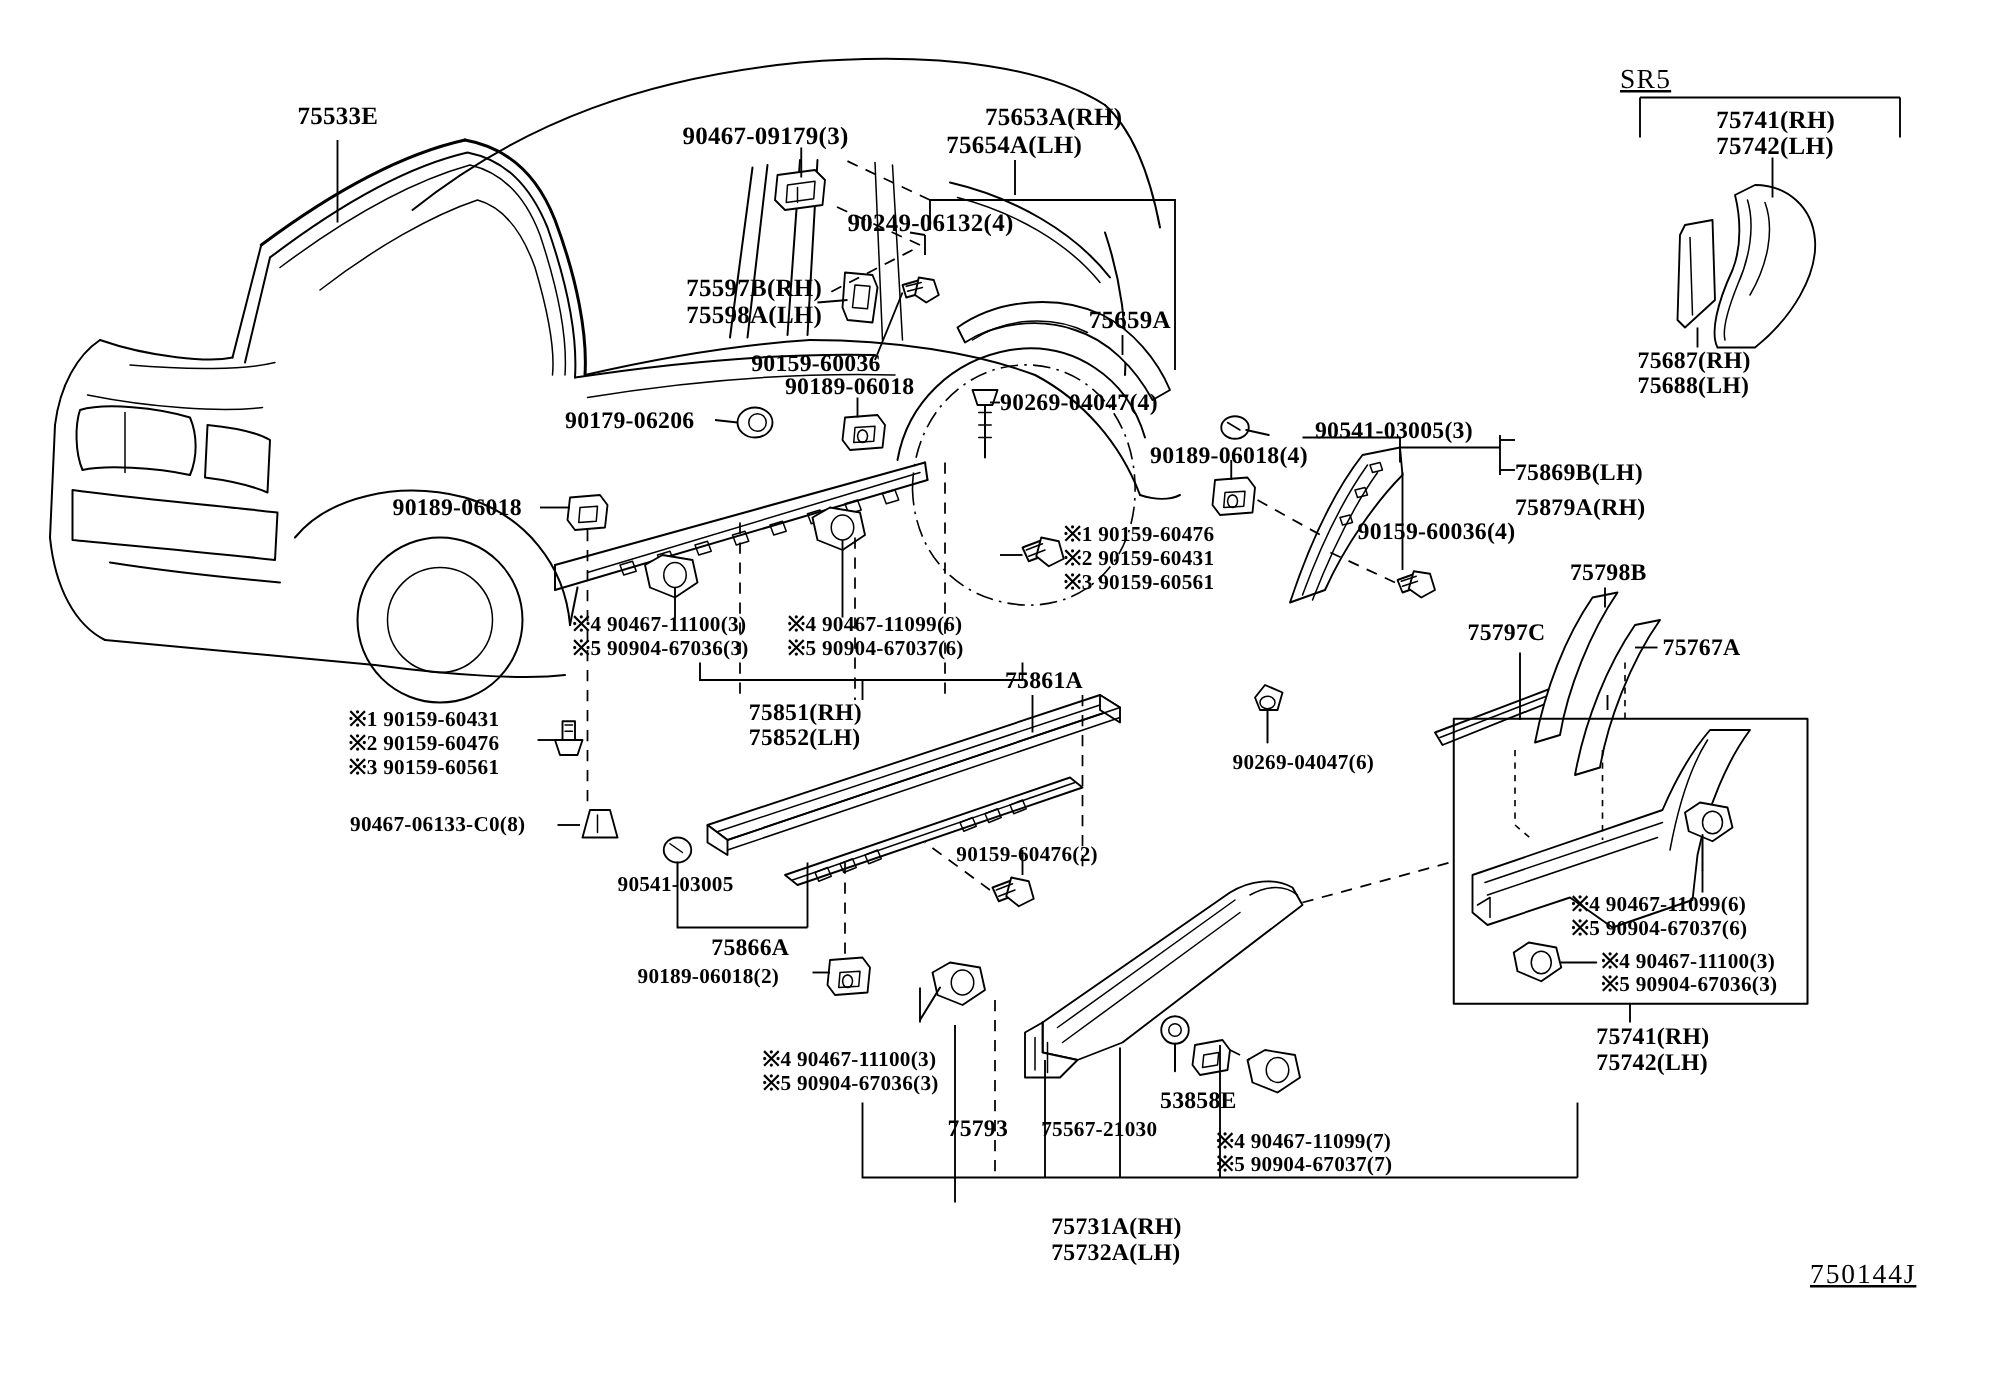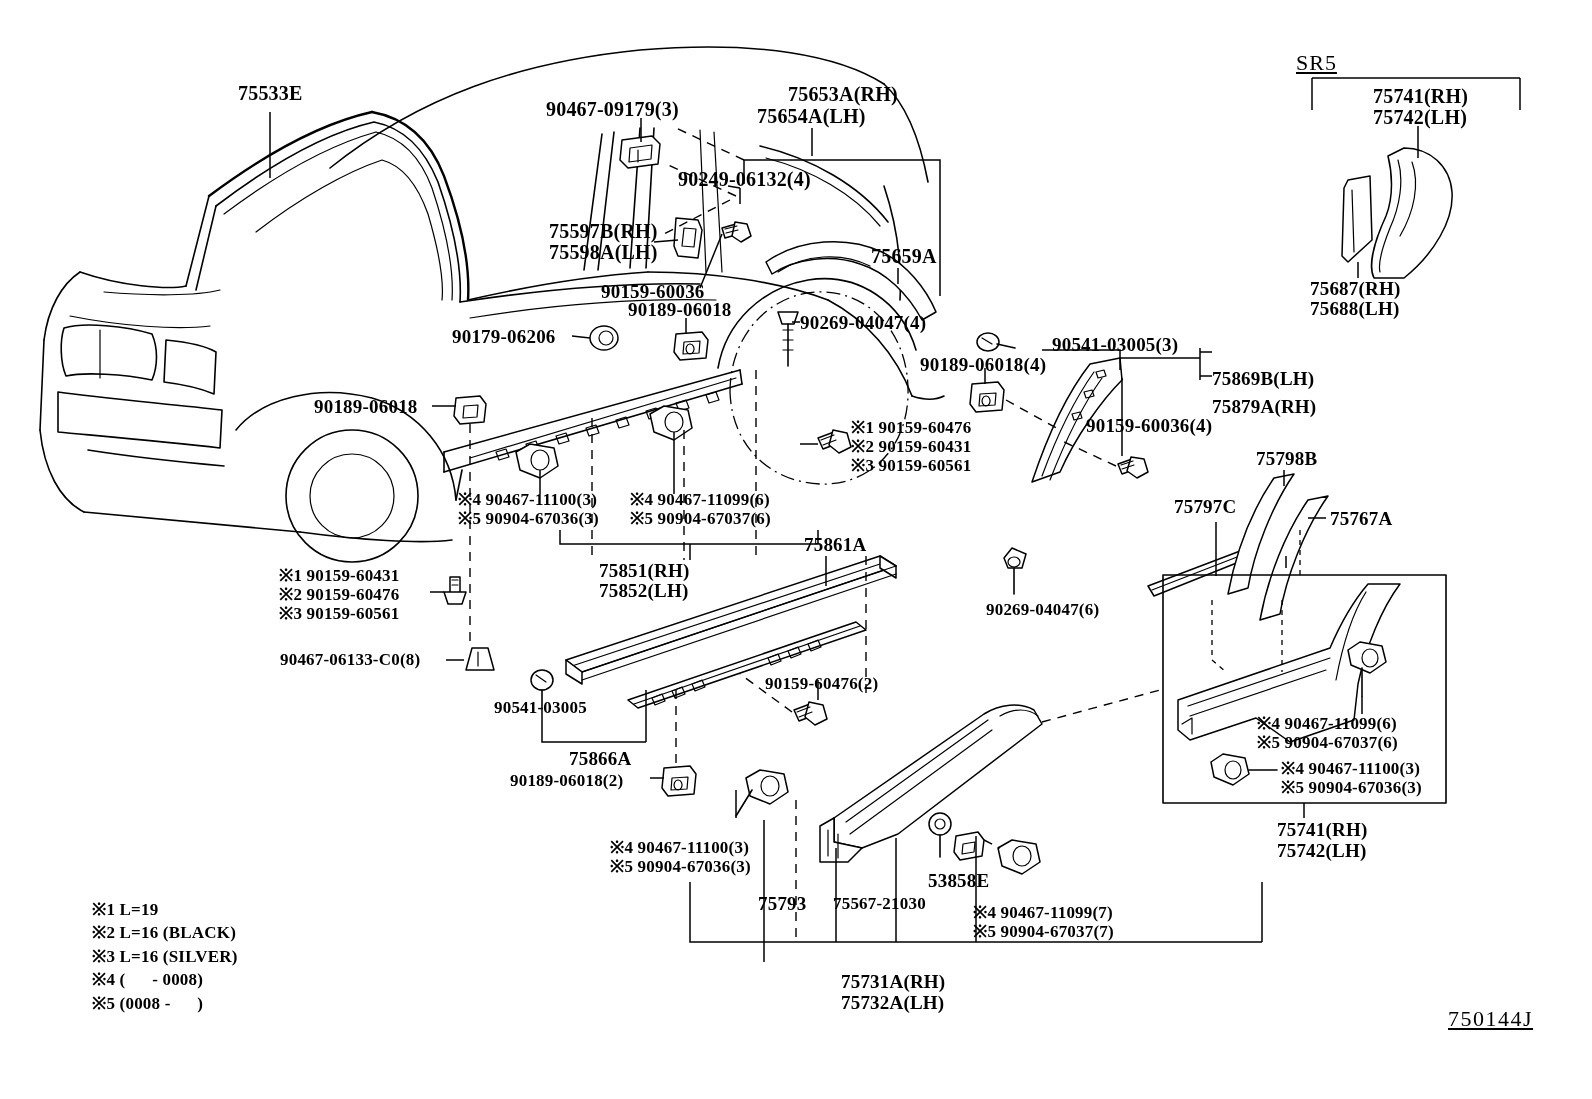"※1 L=19" div { html: <div> <div>※1 L=19</div> <div>※2 L=16 (BLACK)</div> <div>※3 L=16 (SILVER)</div> <div>※4 ( - 0008)</div> <div>※5 (0008 - )</div> </div> -> none }
